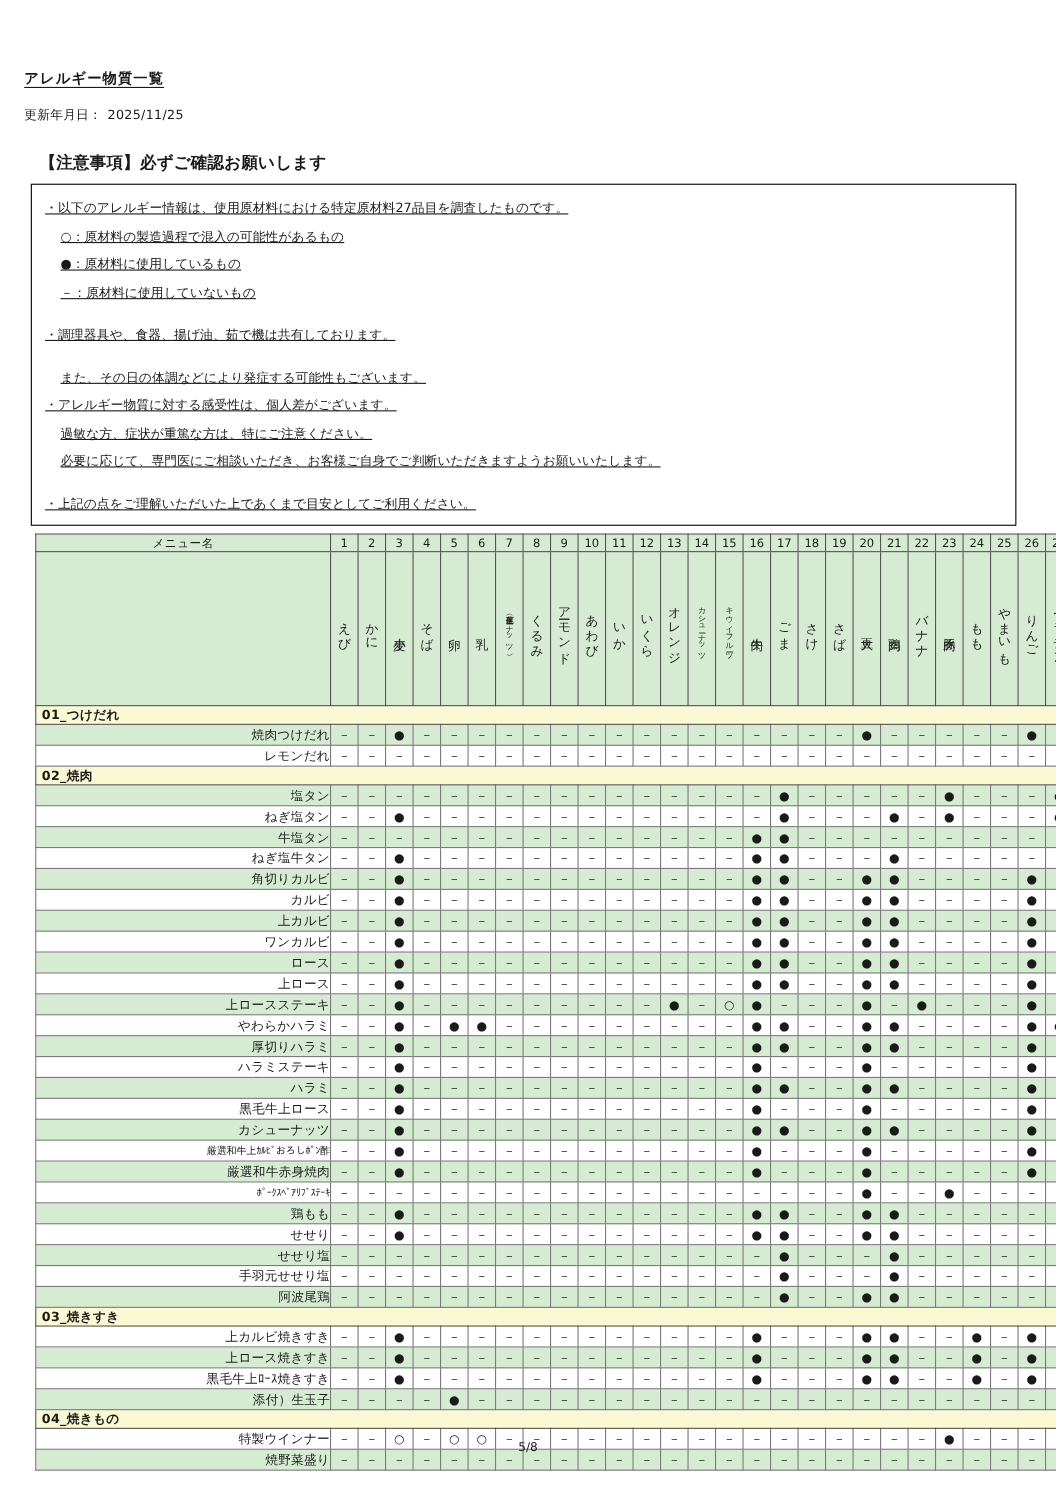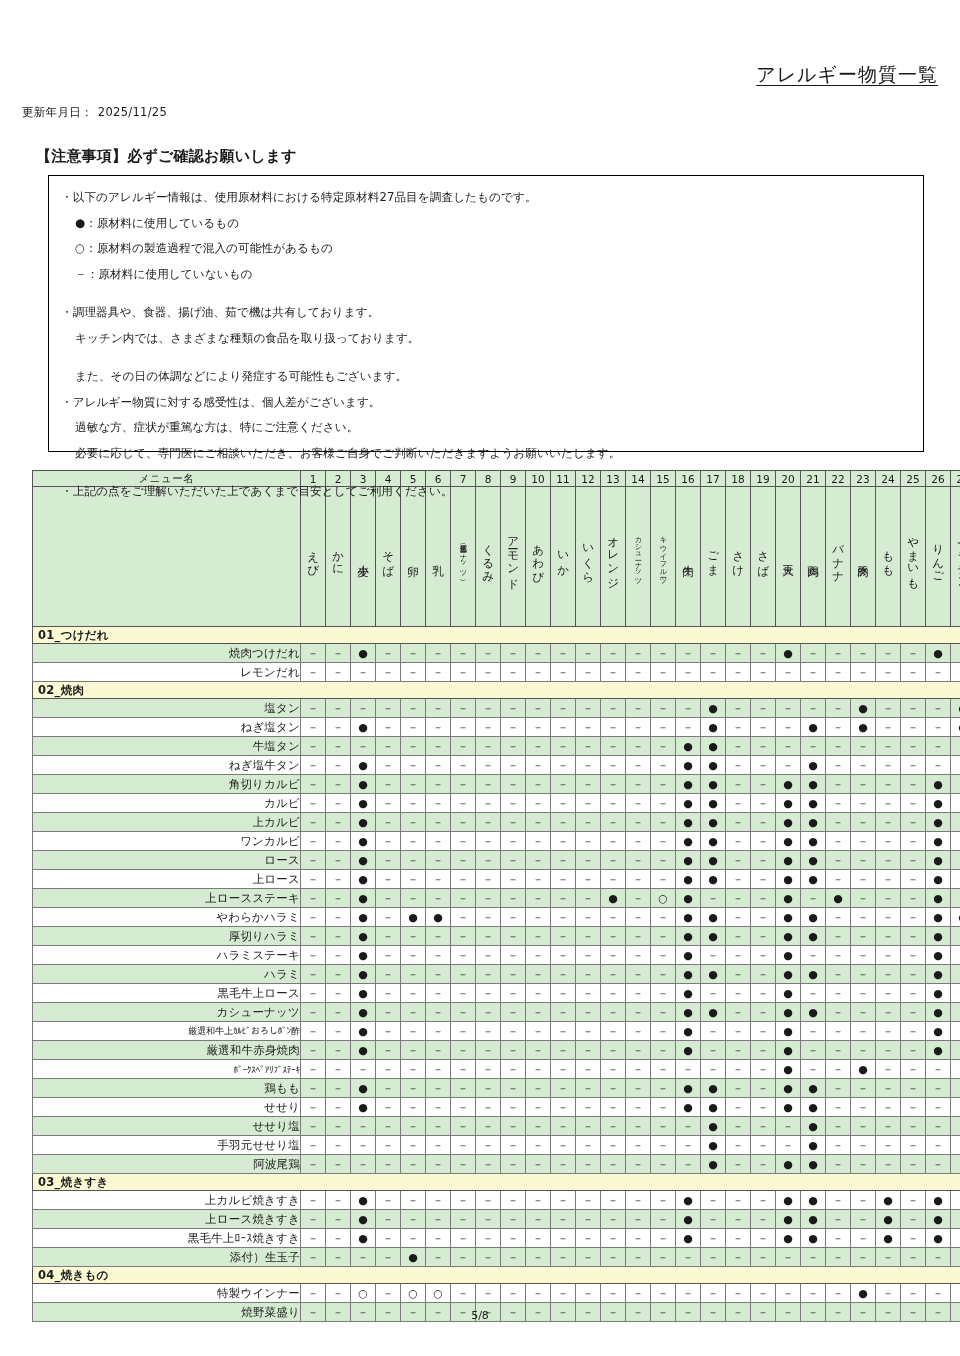"アレルギー物質一覧" .doc-title { font-size: 19px -> 13px; font-weight: normal -> bold; text-align: right -> left }
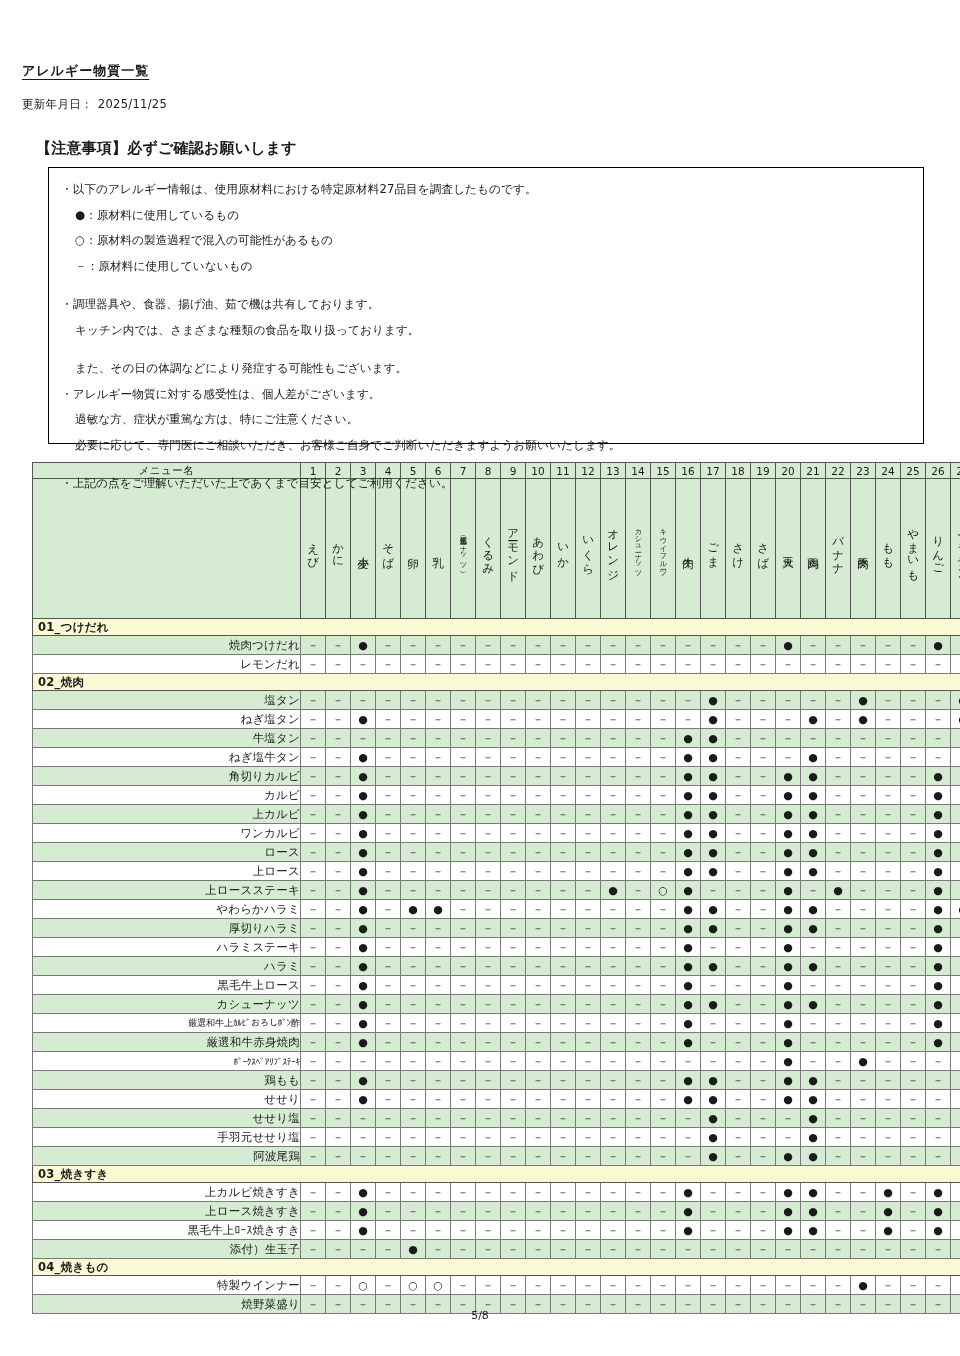"・以下のアレルギー情報は、使用原材料における特定原材料27品目を調査したものです" .notice-box { height: 277px -> 311px; margin-left: 26px -> 6px; text-decoration: none -> underline }
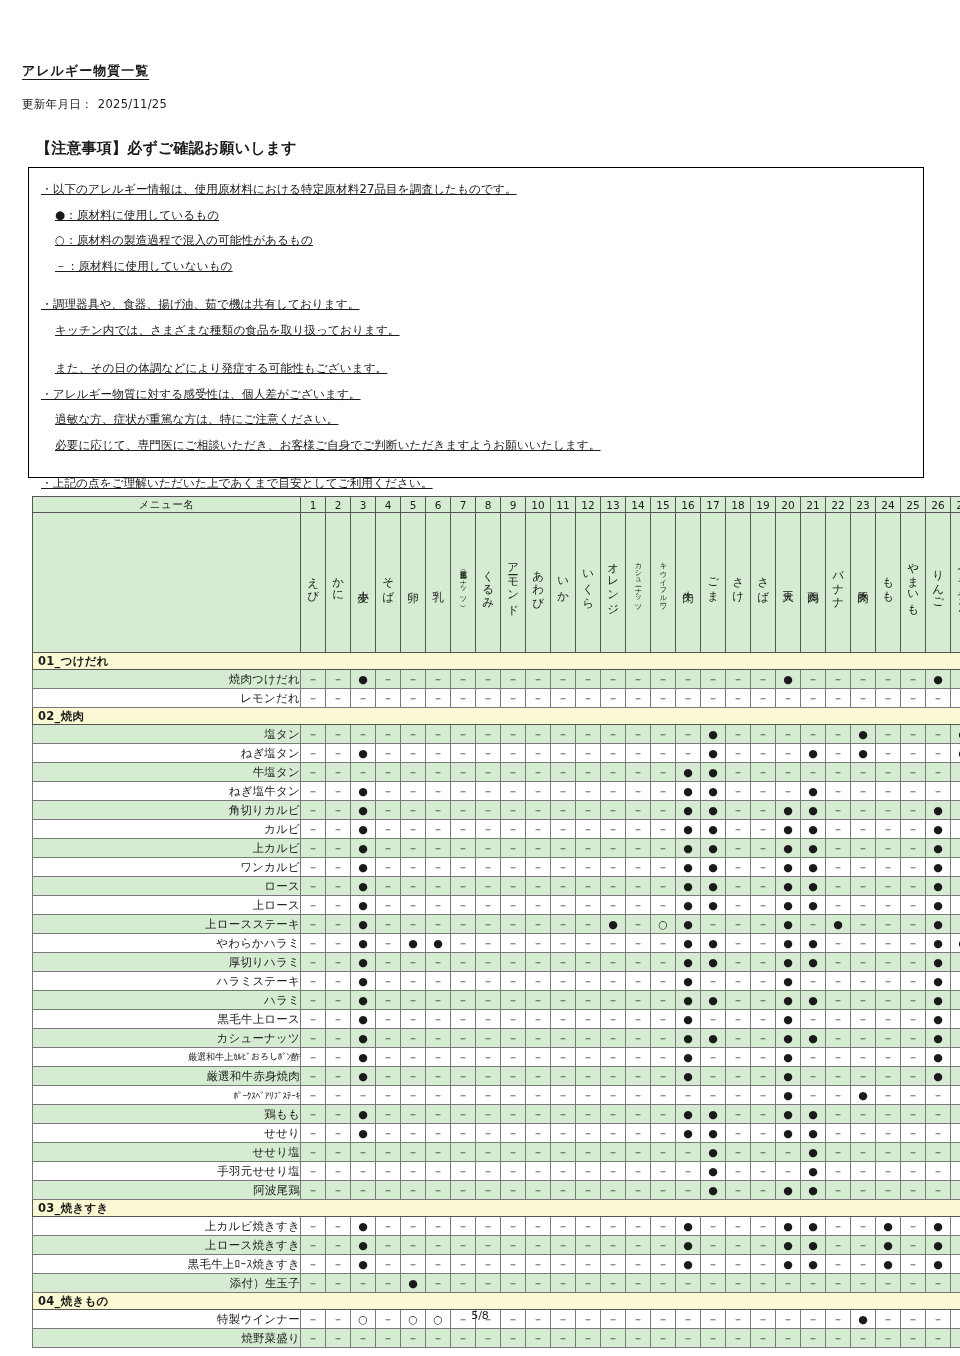"●：原材料に使用しているもの" div.nline { order: before "○：原材料の製造過程で混入の可能性があるもの" -> after "○：原材料の製造過程で混入の可能性があるもの" }
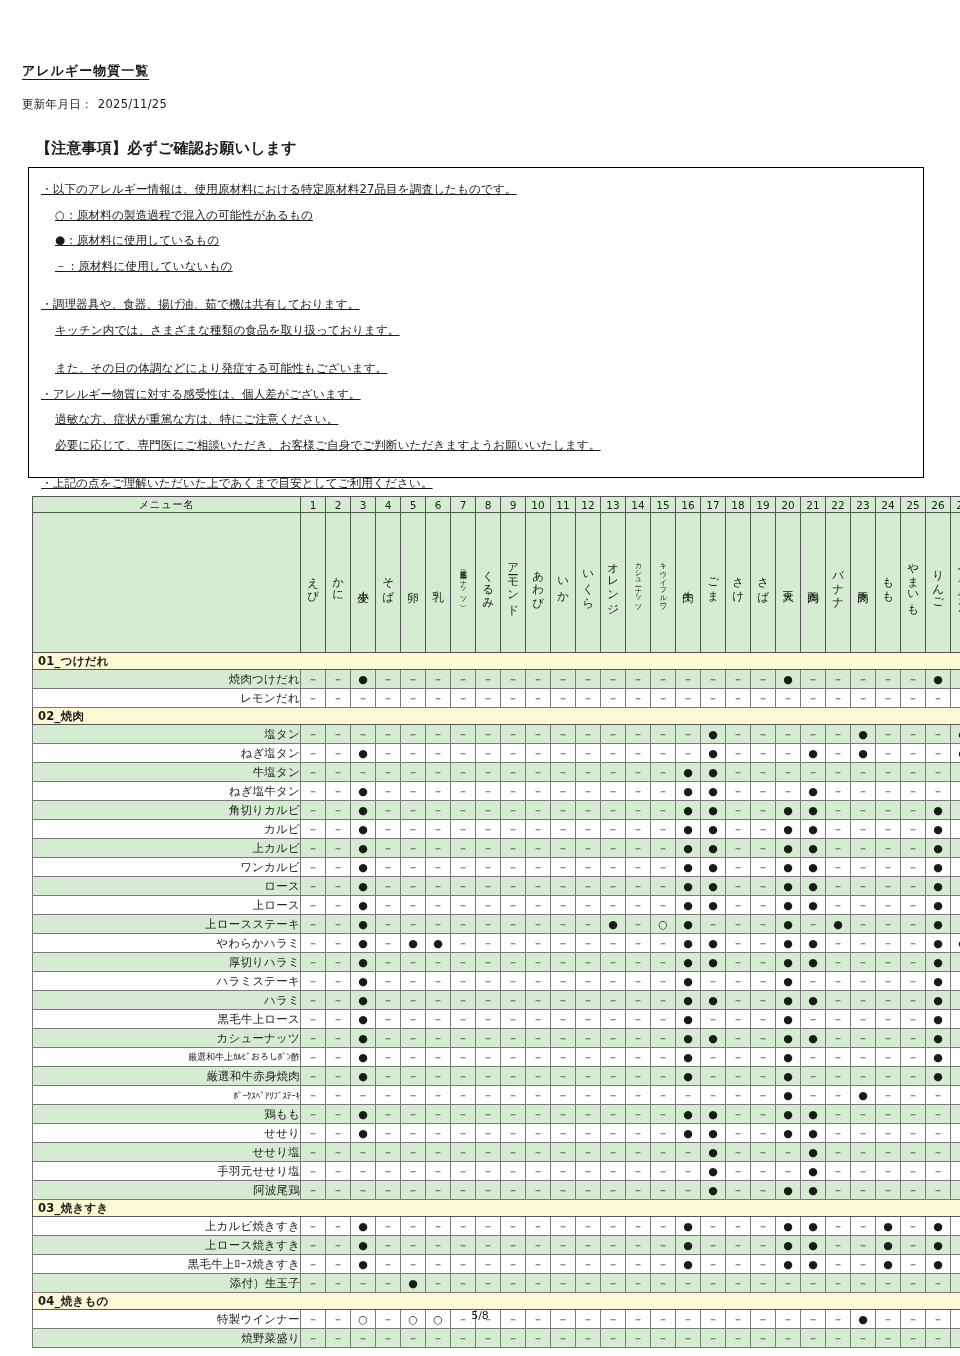"キッチン内では、さまざまな種類の食品を取り扱っております。" div.nline { html: <div>キッチン内では、さまざまな種類の食品を取り扱っております。</div> -> none }
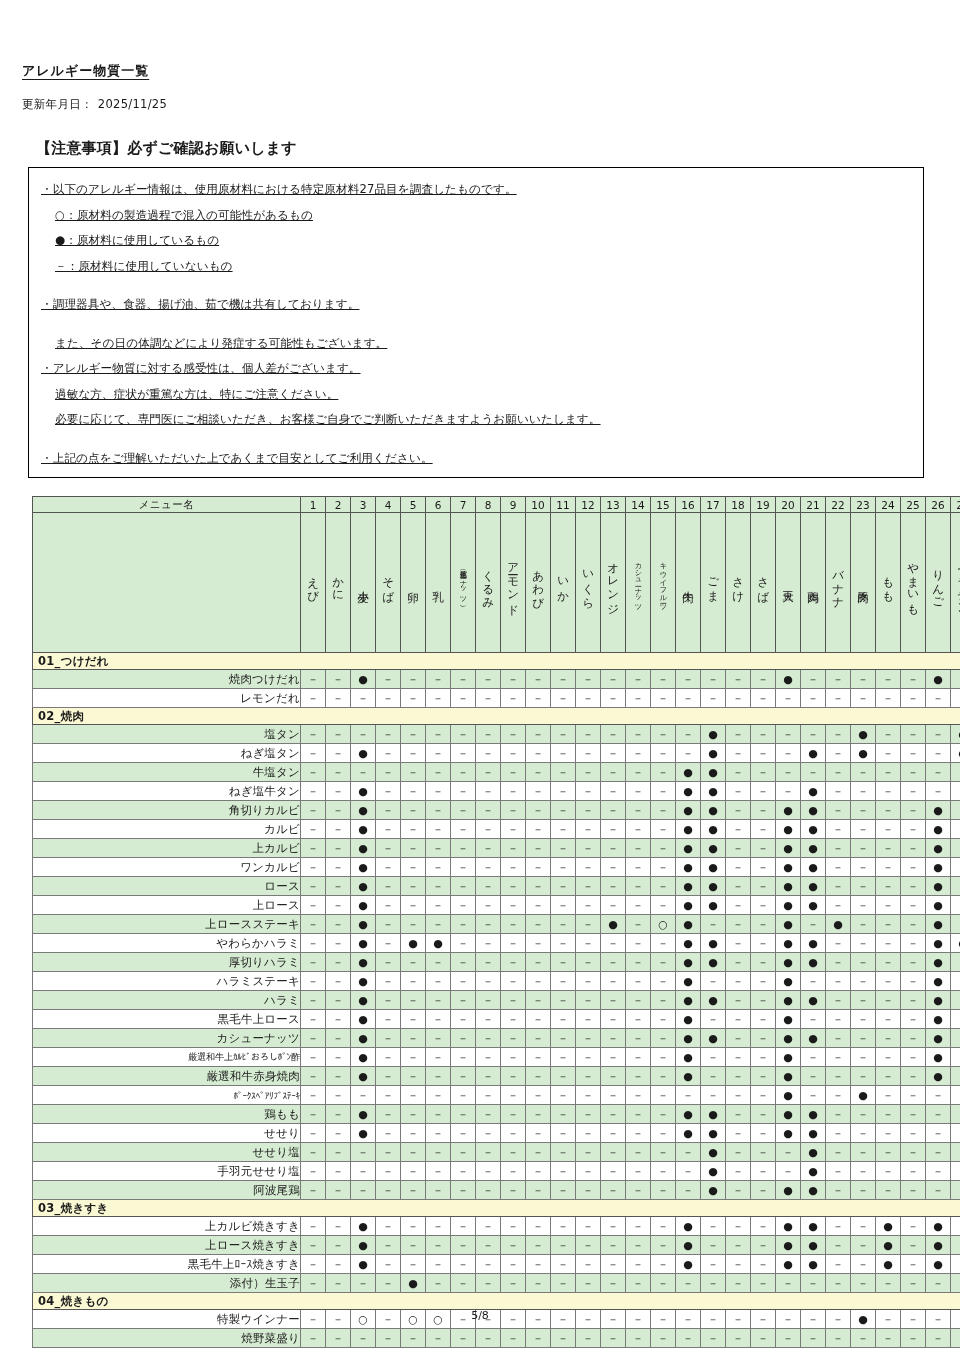"メニュー名" .tbl-wrap { margin-top: 18px -> 7px }
